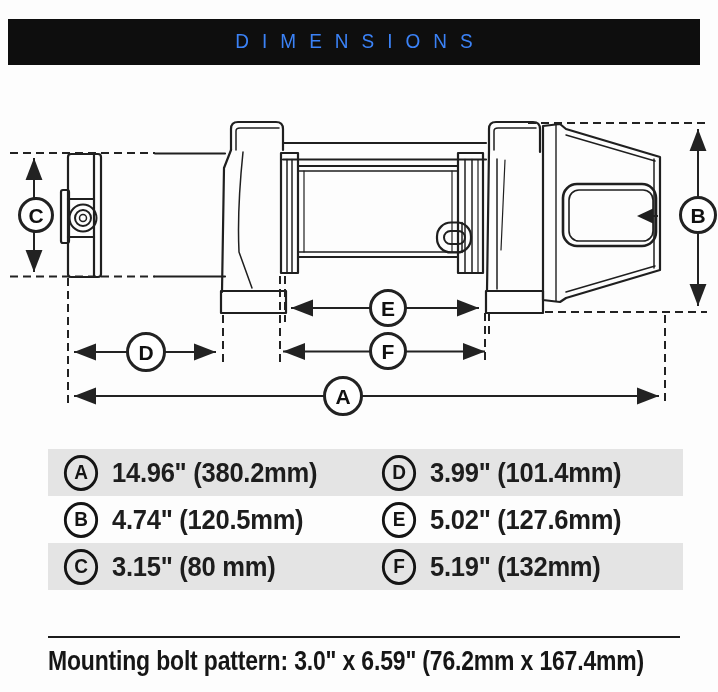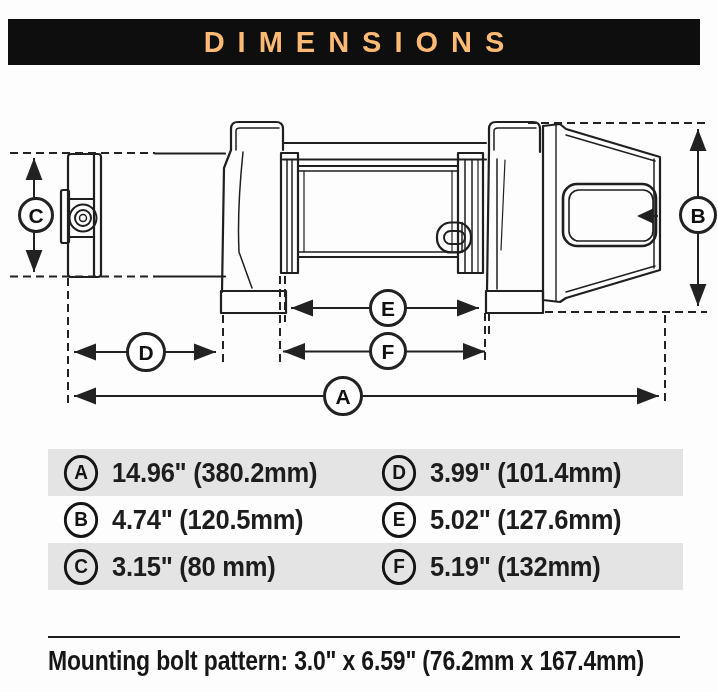"DIMENSIONS" .hdr-title { color: #fdba74 -> #3b82f6; font-size: 29px -> 19px; font-weight: 700 -> 400 }
